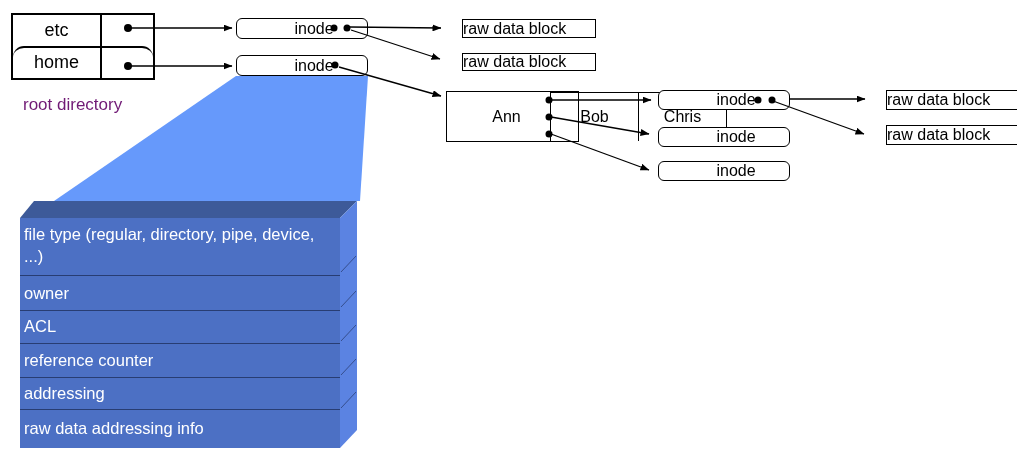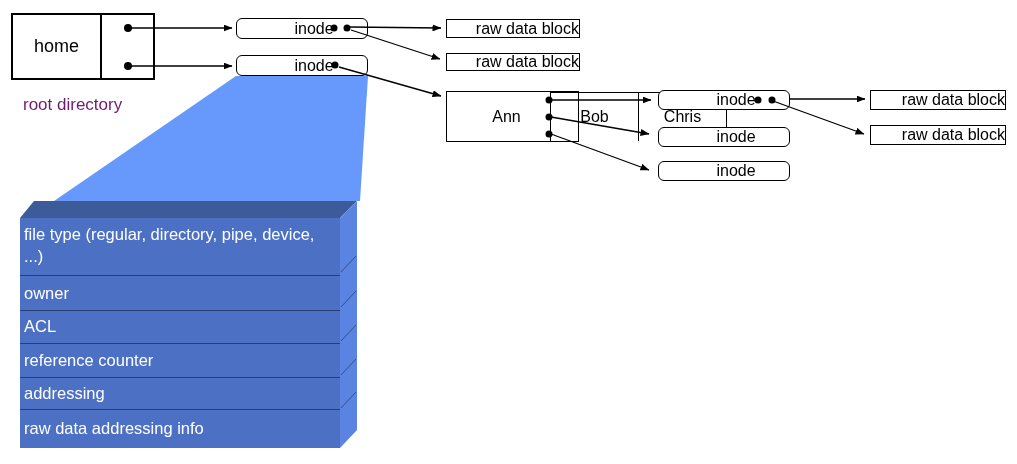"etc" div.root-row { html: none -> <div> <div>etc</div> <div></div> </div> }
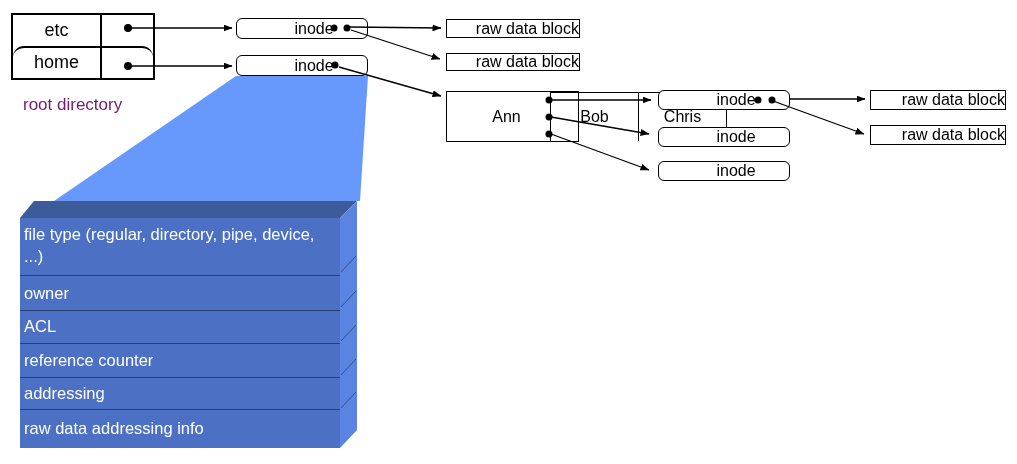"raw data block" .wbox.center { justify-content: flex-end -> flex-start; margin-left: none -> 16px }
